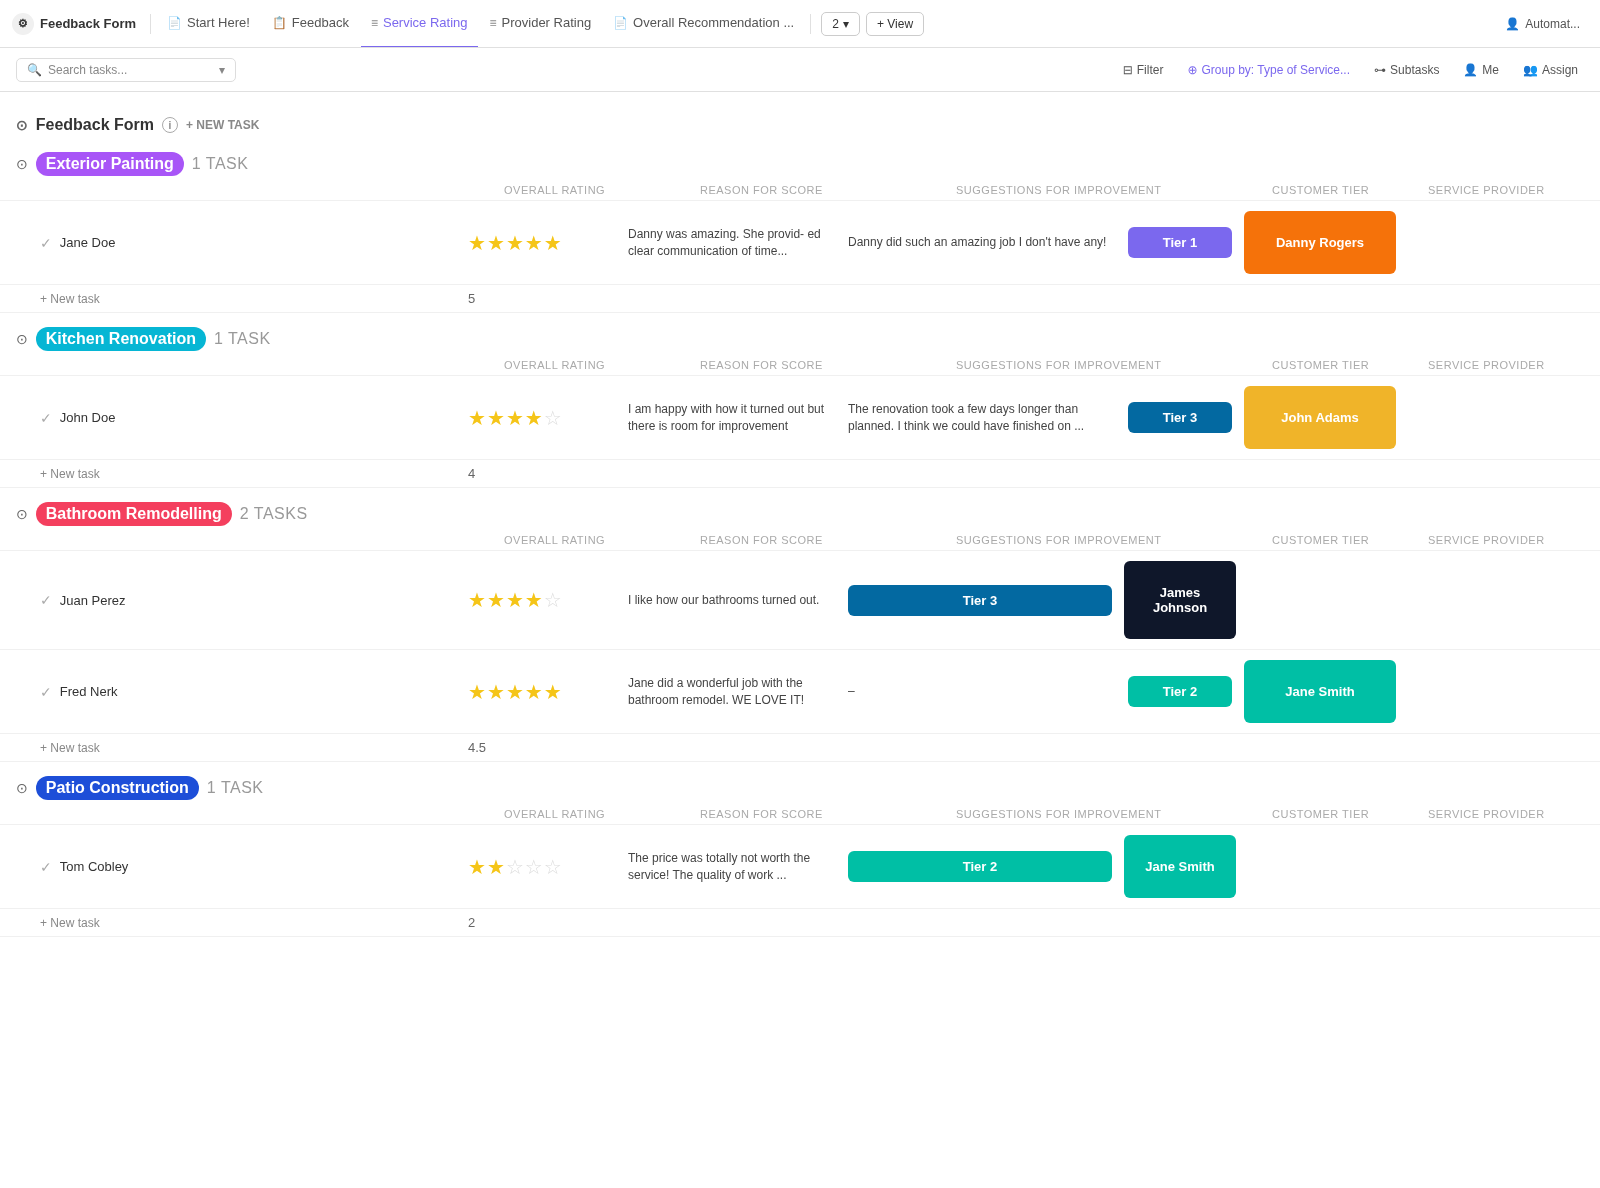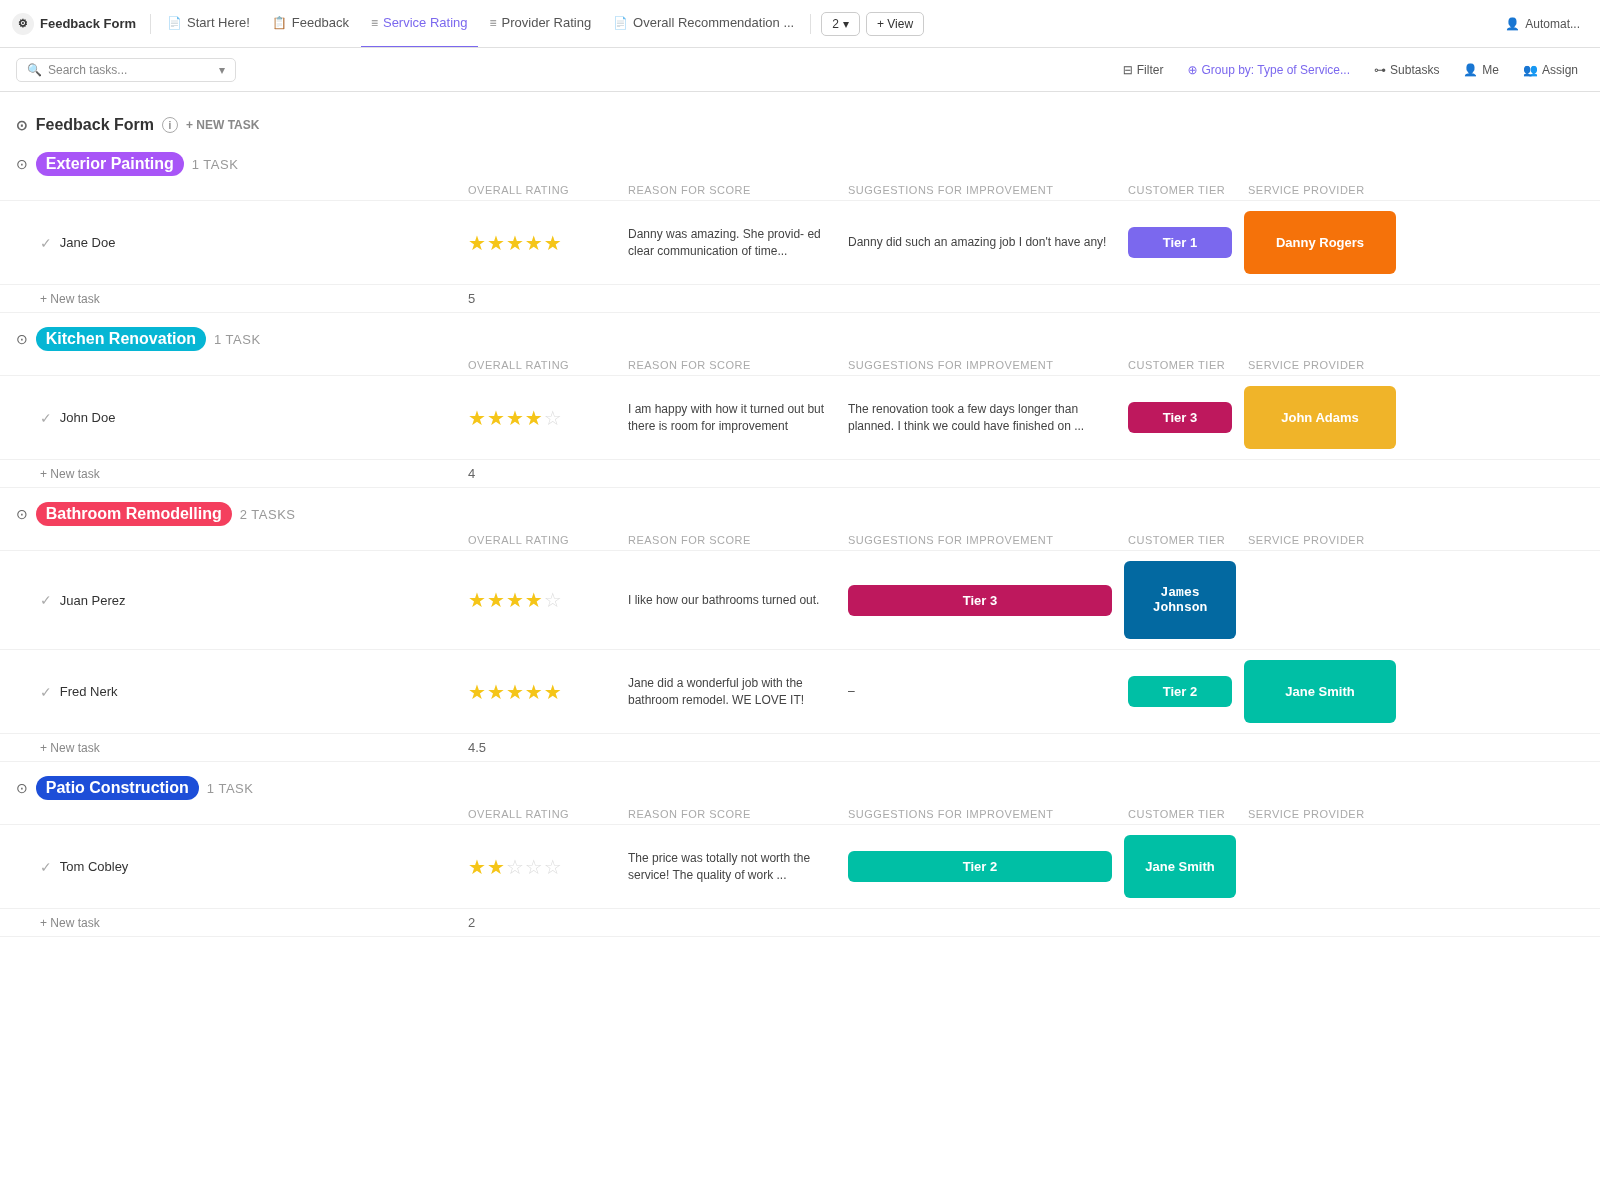"1 TASK" .group-task-count { font-size: 13px -> 16px }
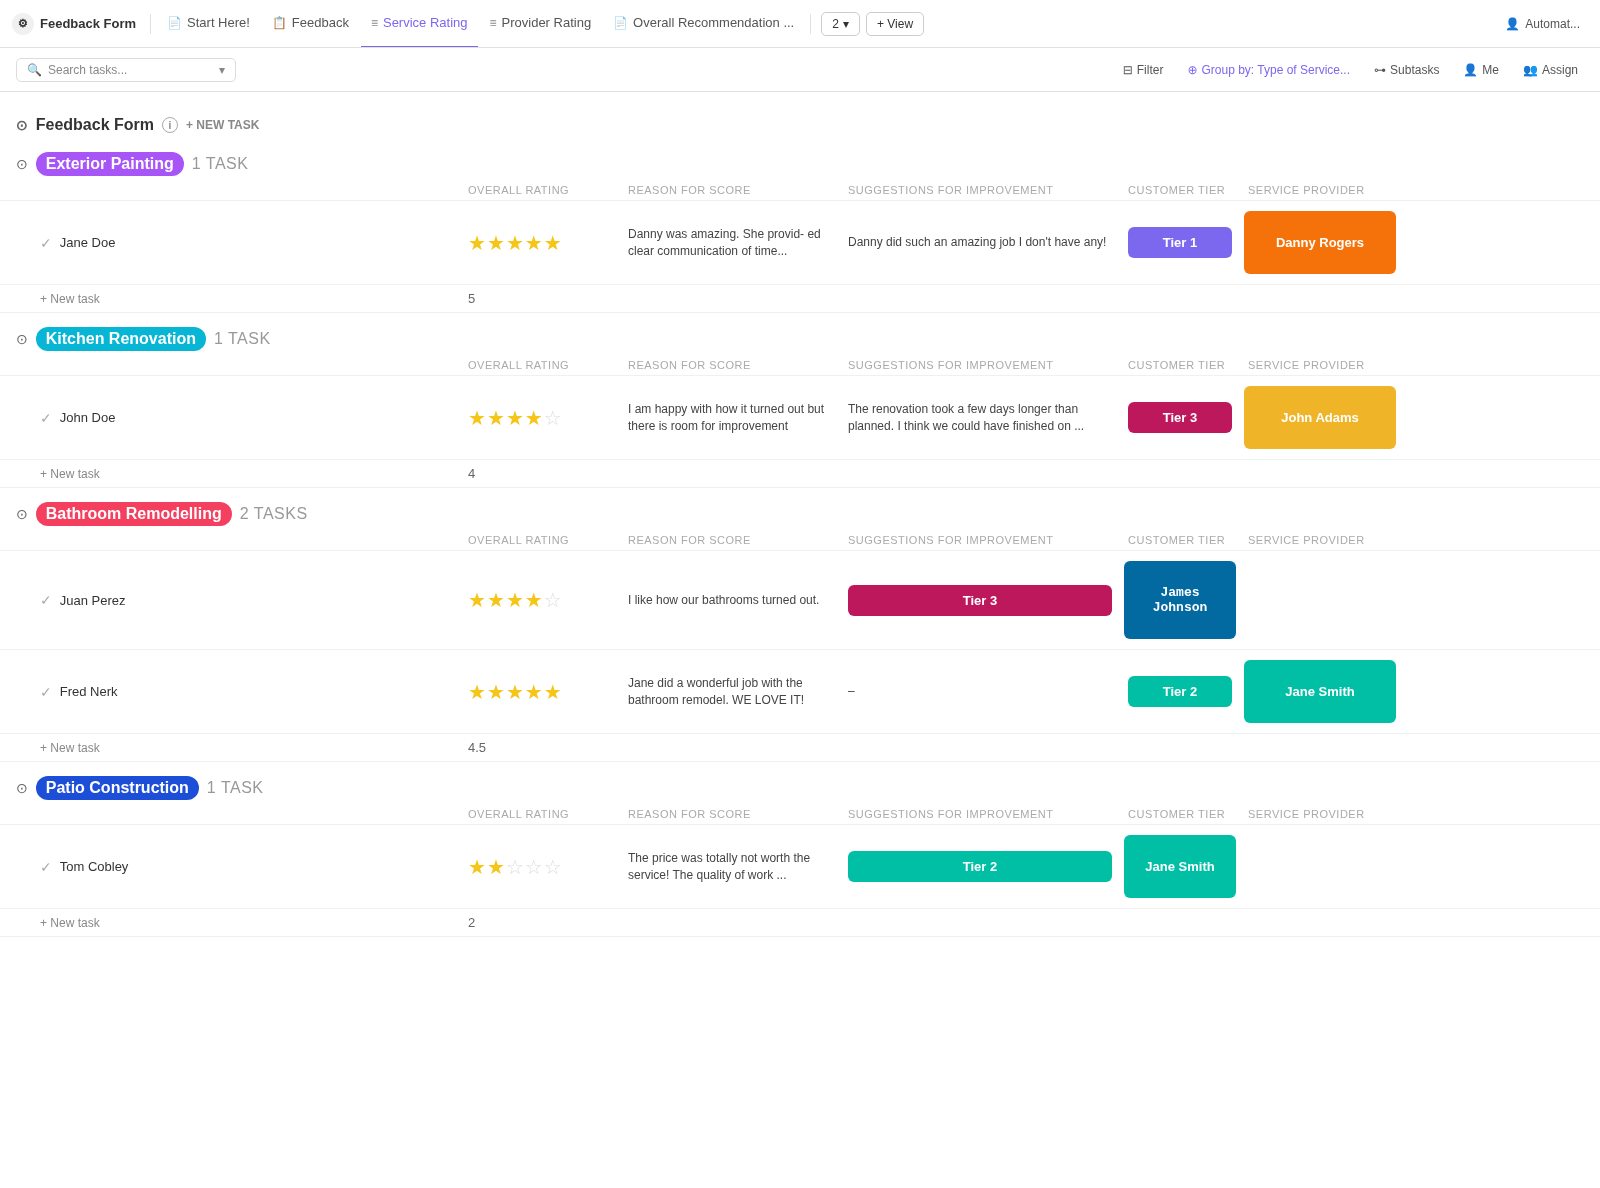"OVERALL RATING" .col-headers { gap: none -> 36px }
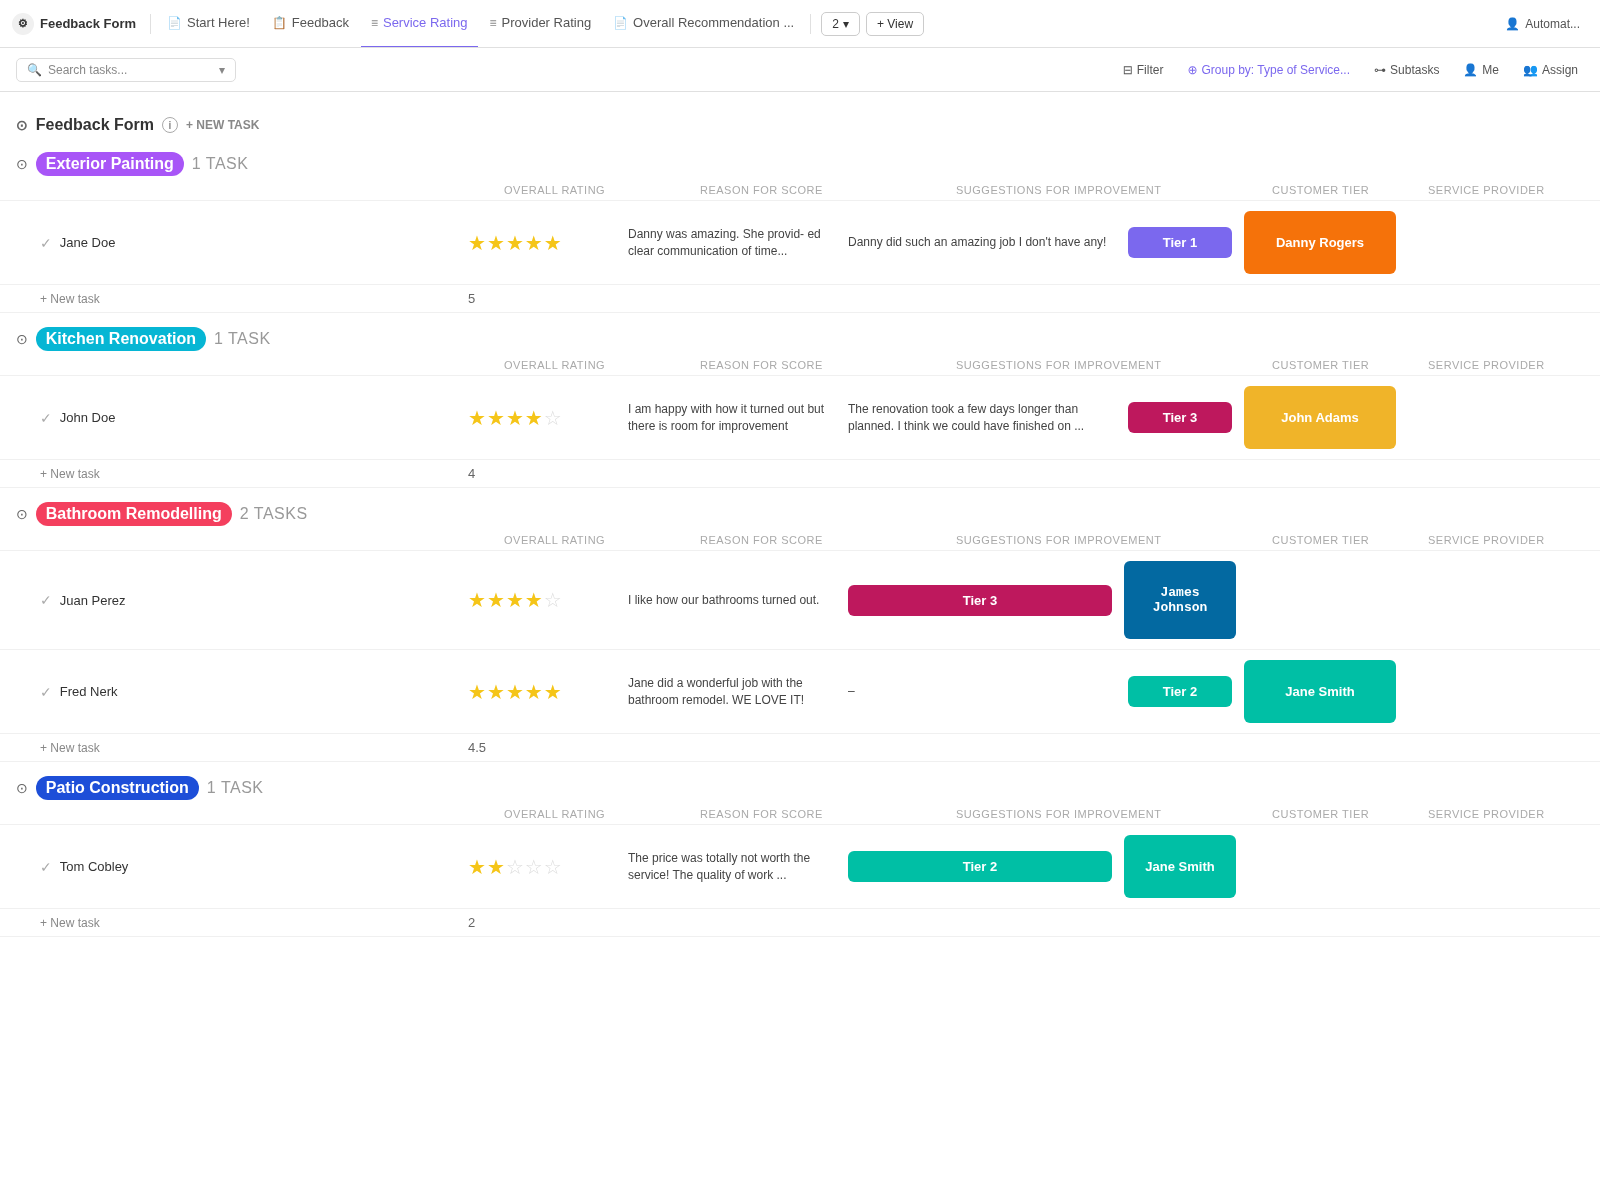"Tier 3" .tier-3 { background: #be185d -> #0369a1 }
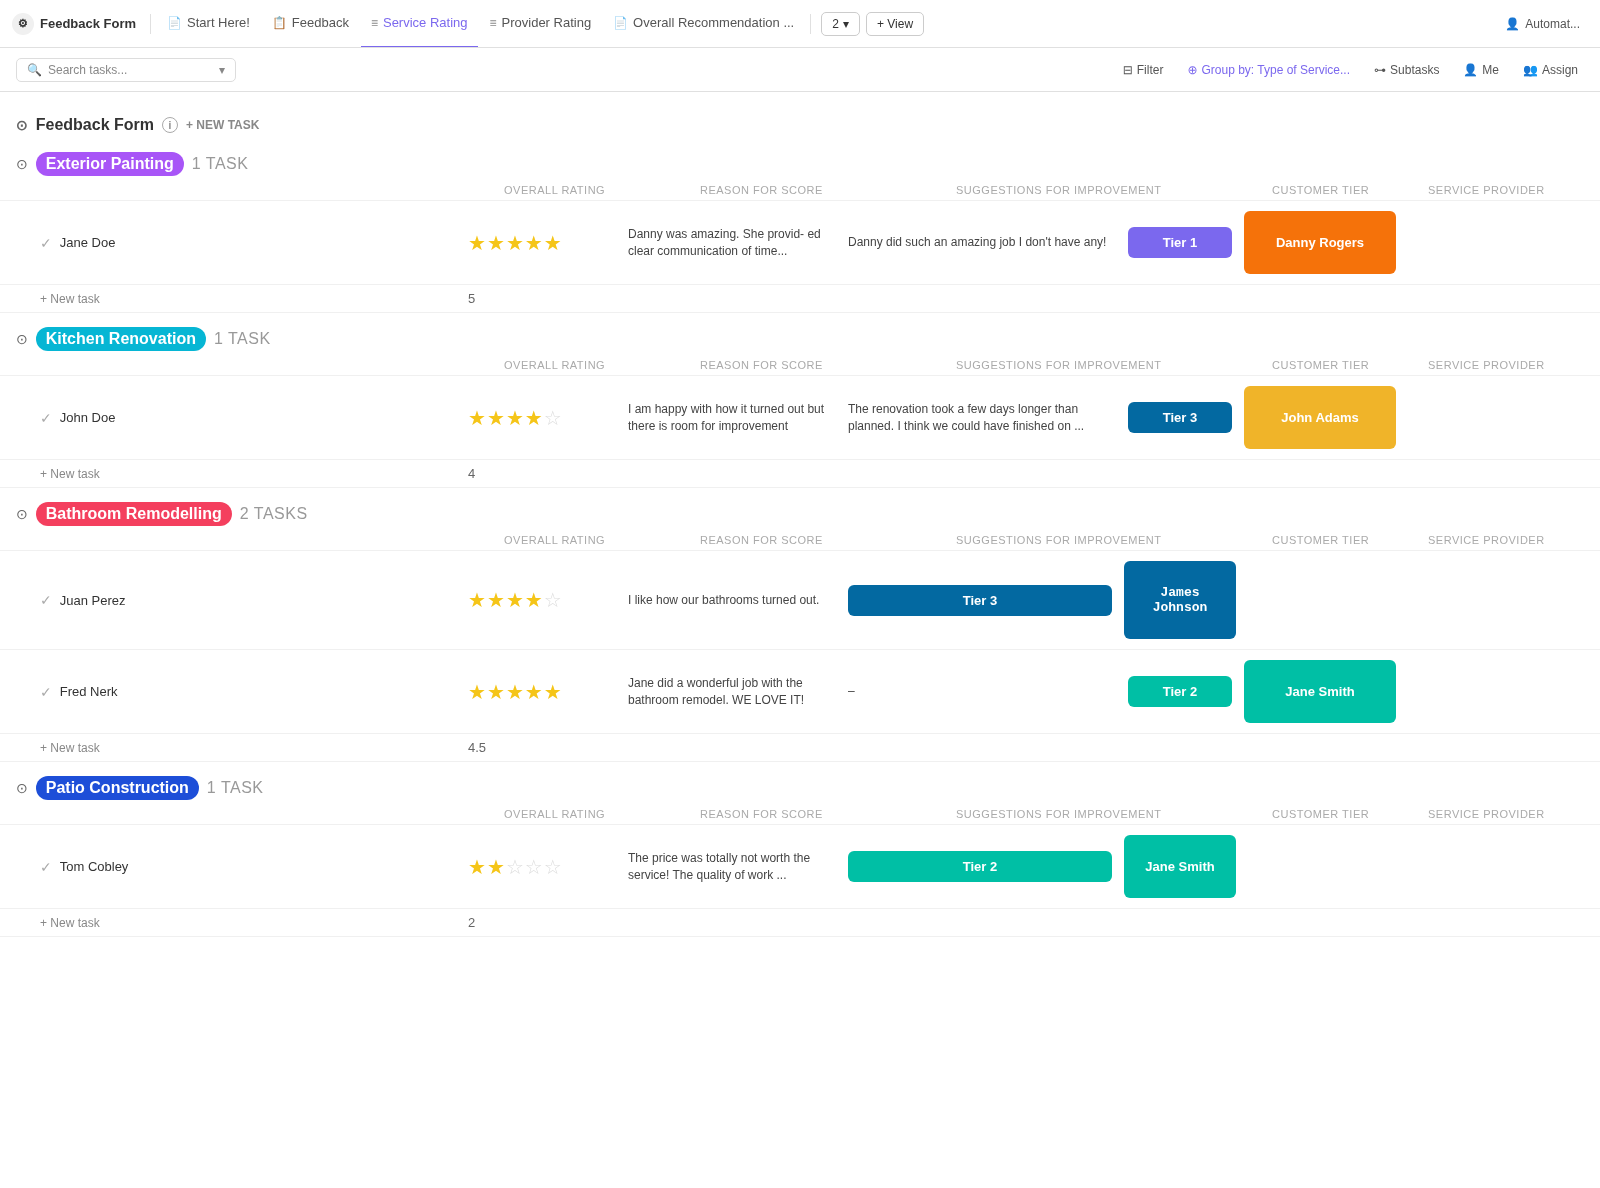"James Johnson" .provider-red { background: #0369a1 -> #0f172a; font-family: Liberation Mono, monospace -> none }
